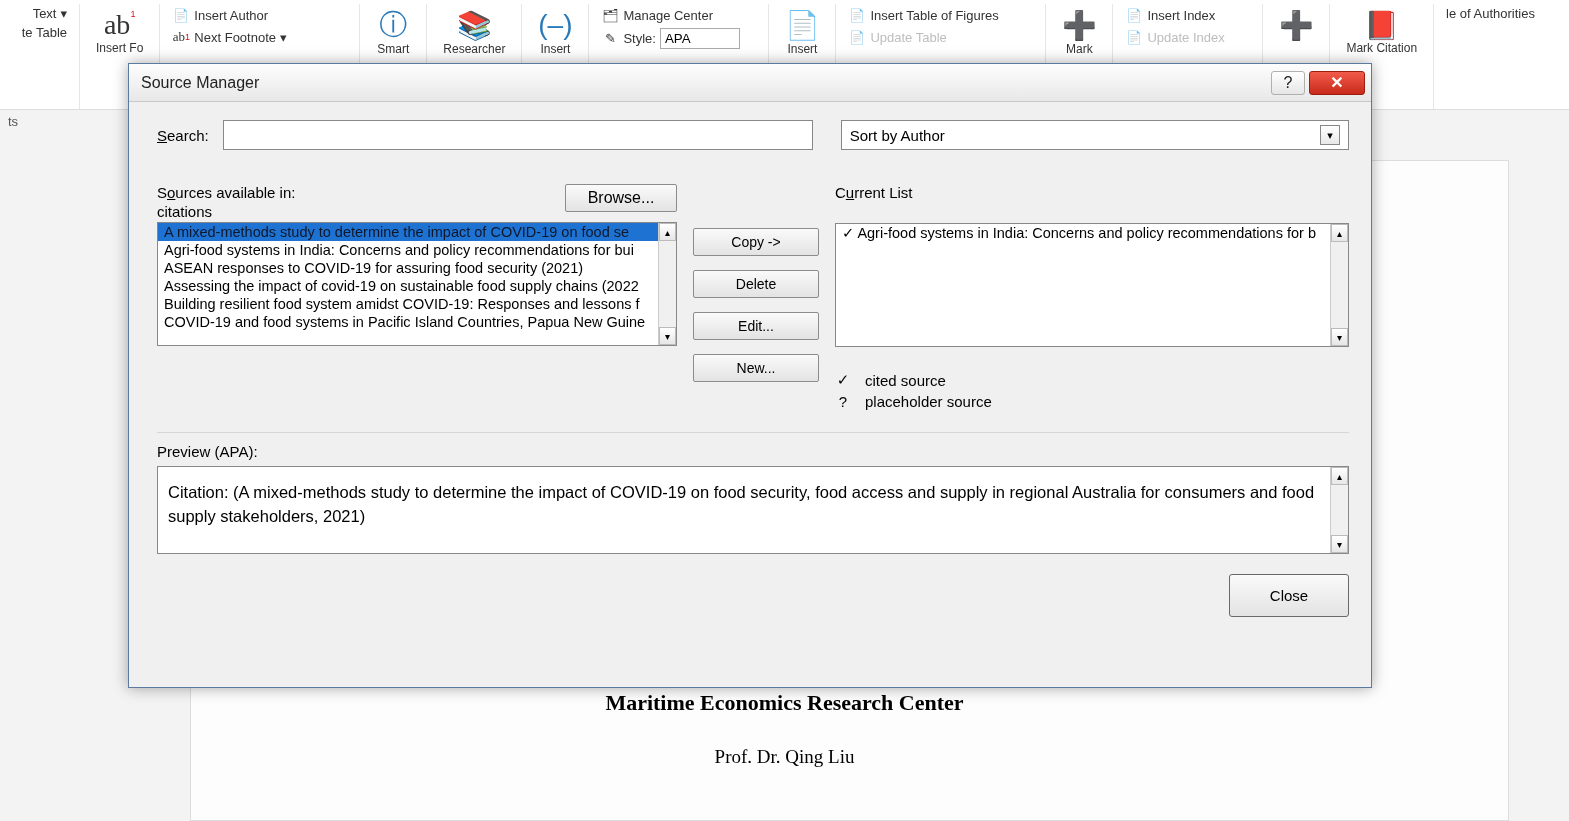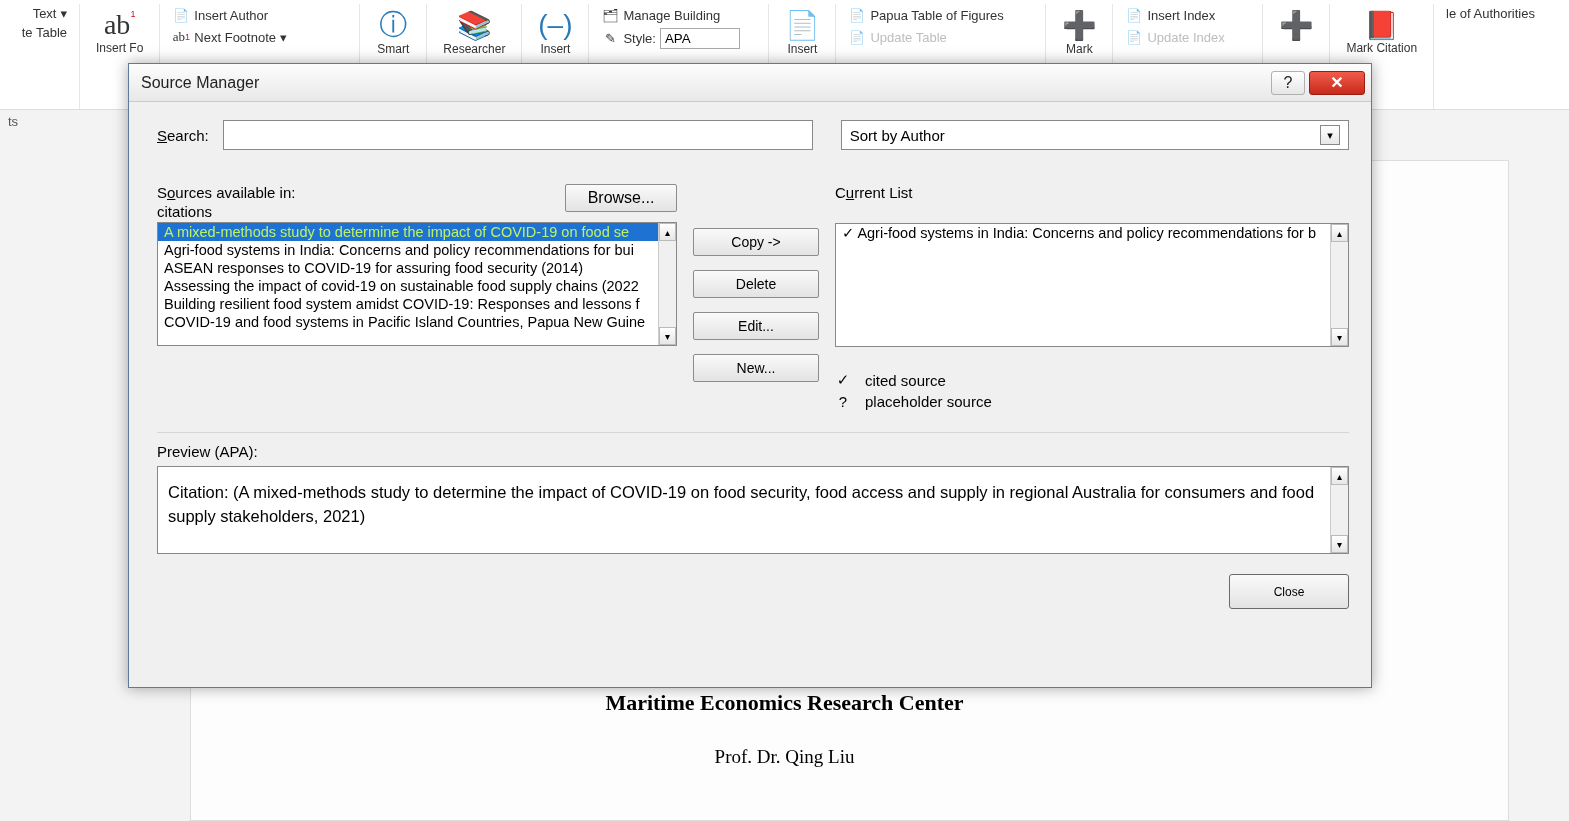"Manage Building" span { text: Building -> Center }
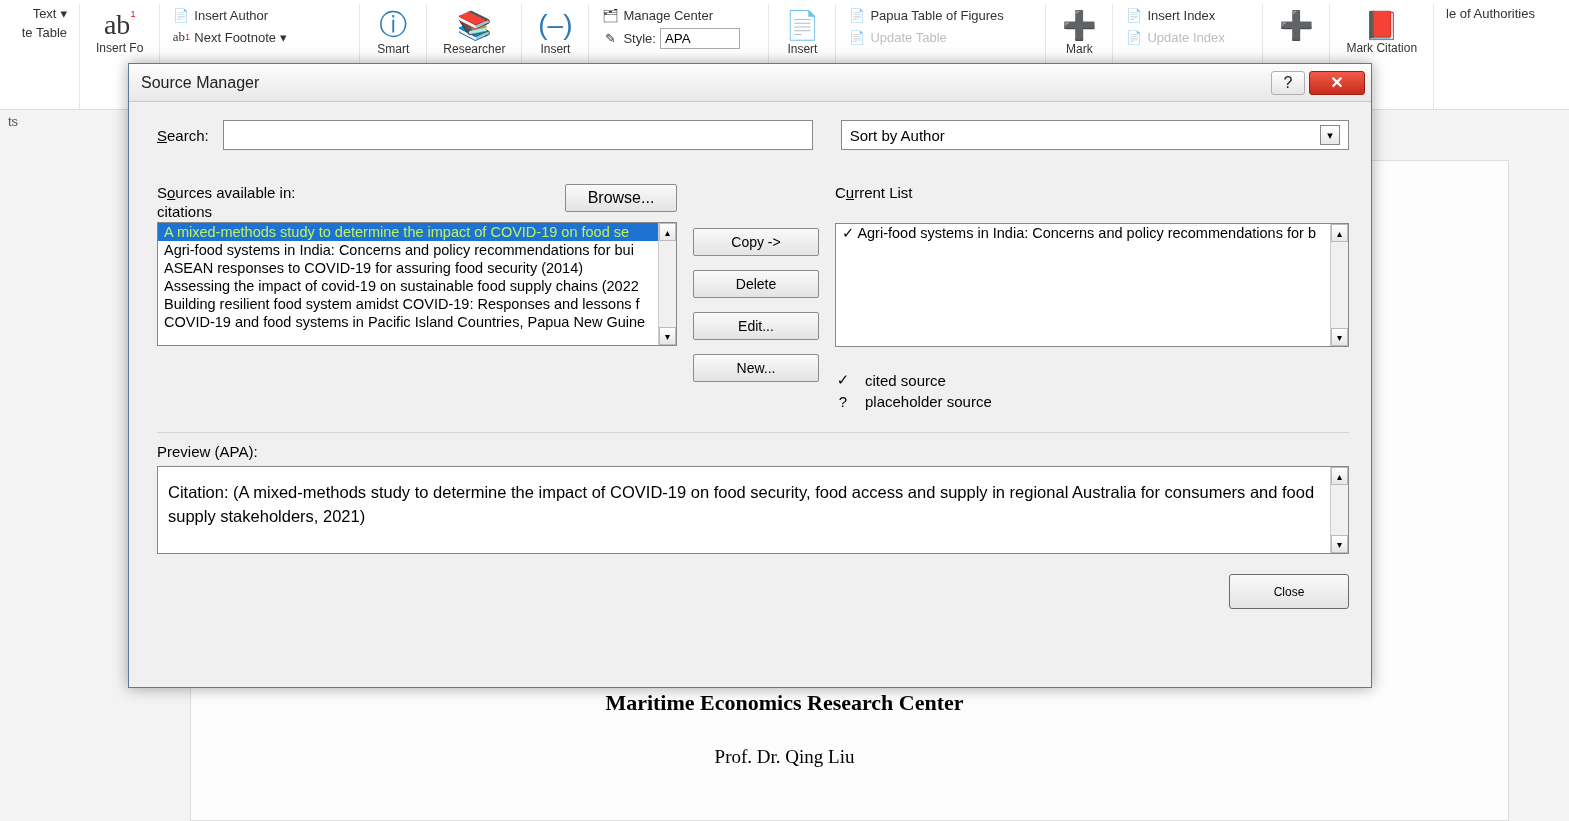"Papua Table of Figures" span { text: Papua -> Insert }
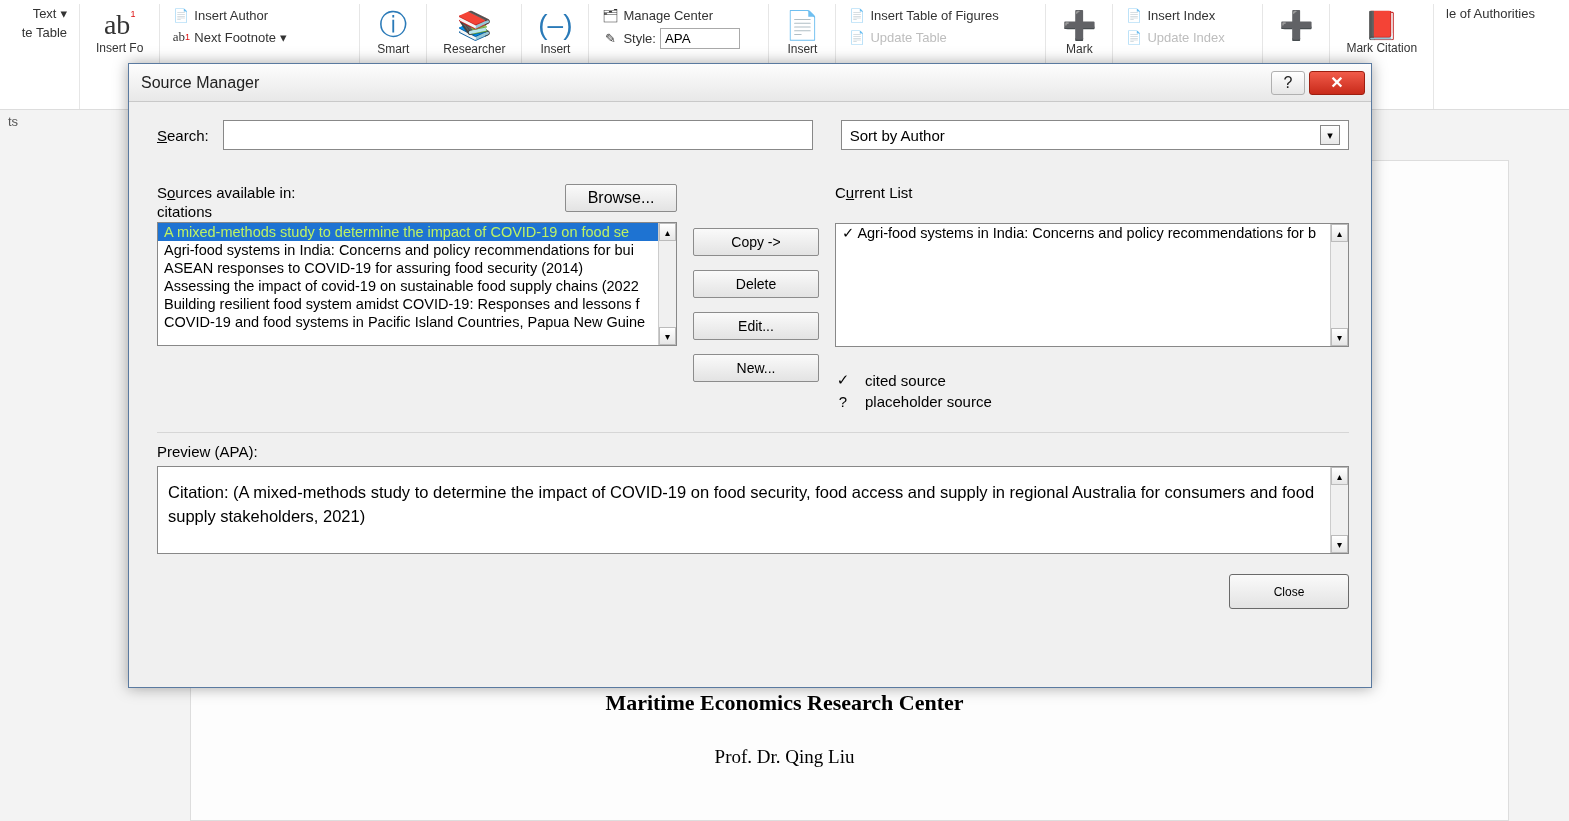"A mixed-methods study to determine" .list-item.selected { color: #bef264 -> #0f172a }
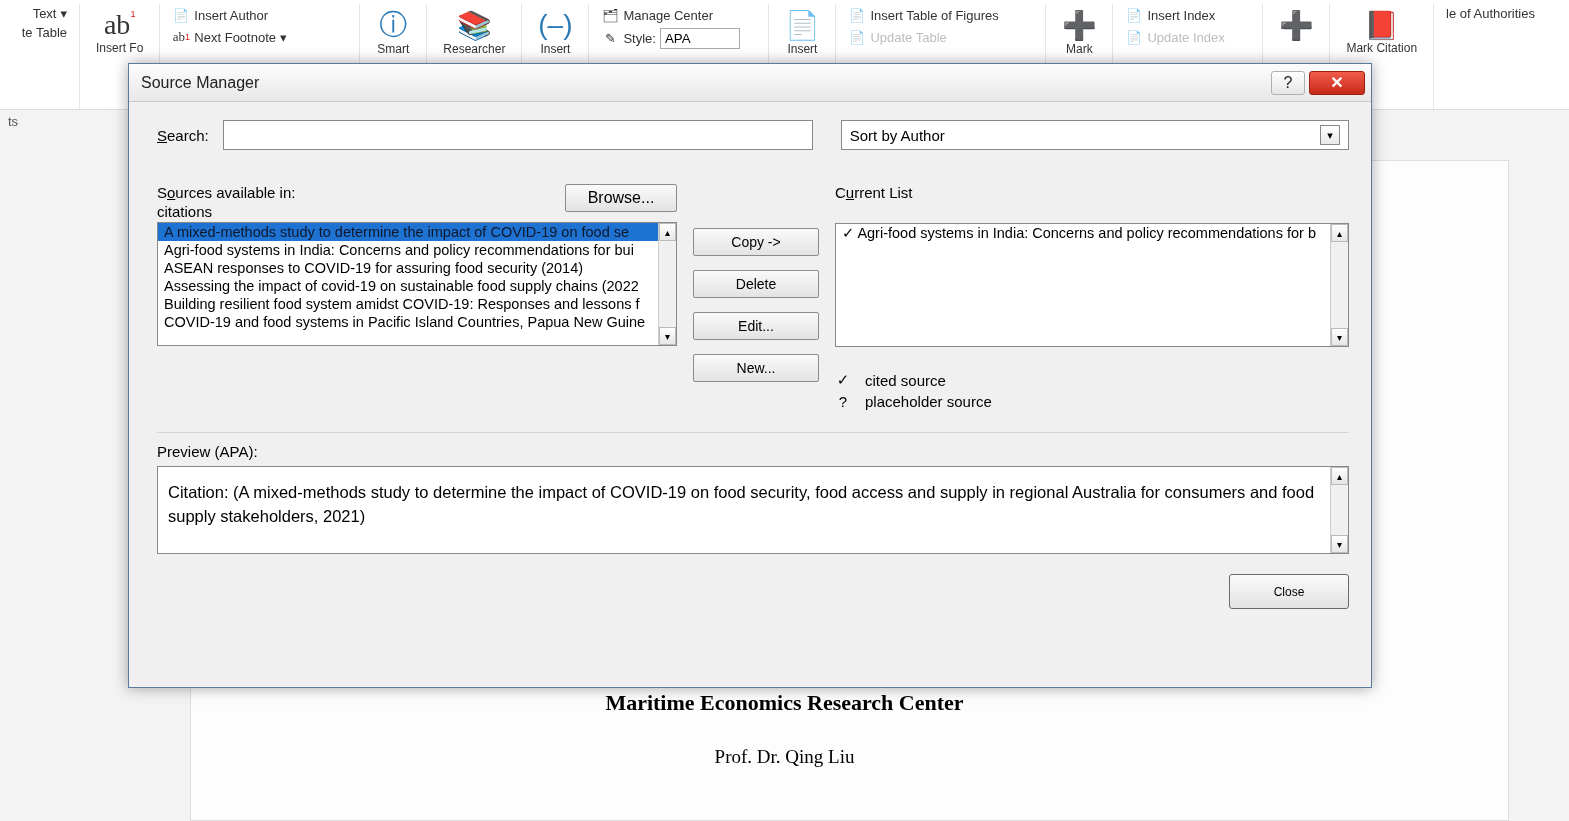"ASEAN responses to COVID-19 for" div.list-item { text: 2014 -> 2021 }
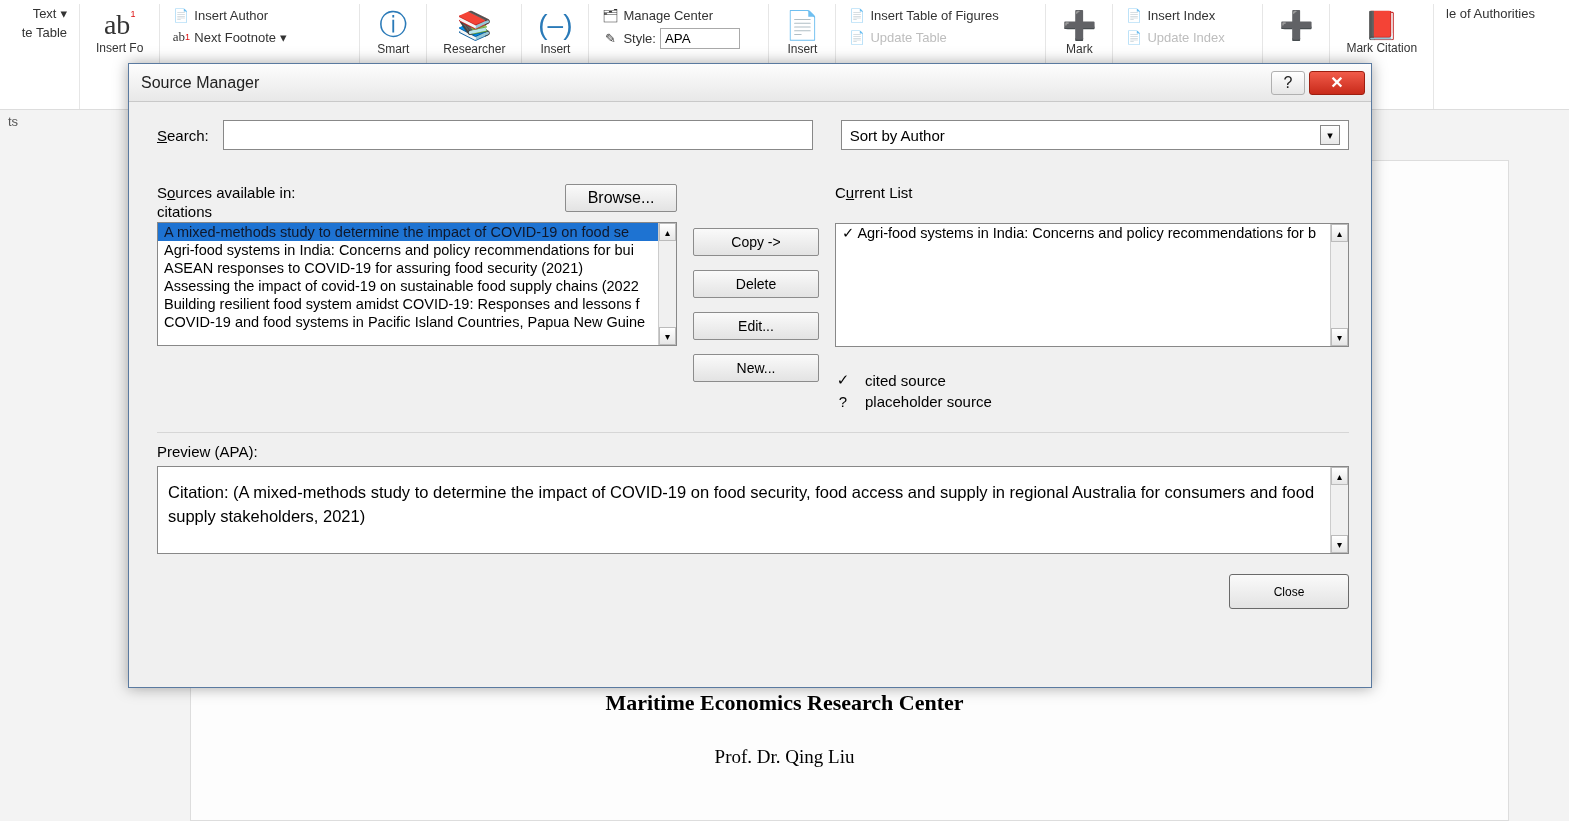"Close" .close-btn { font-size: 12px -> 15px; height: 35px -> 43px }
